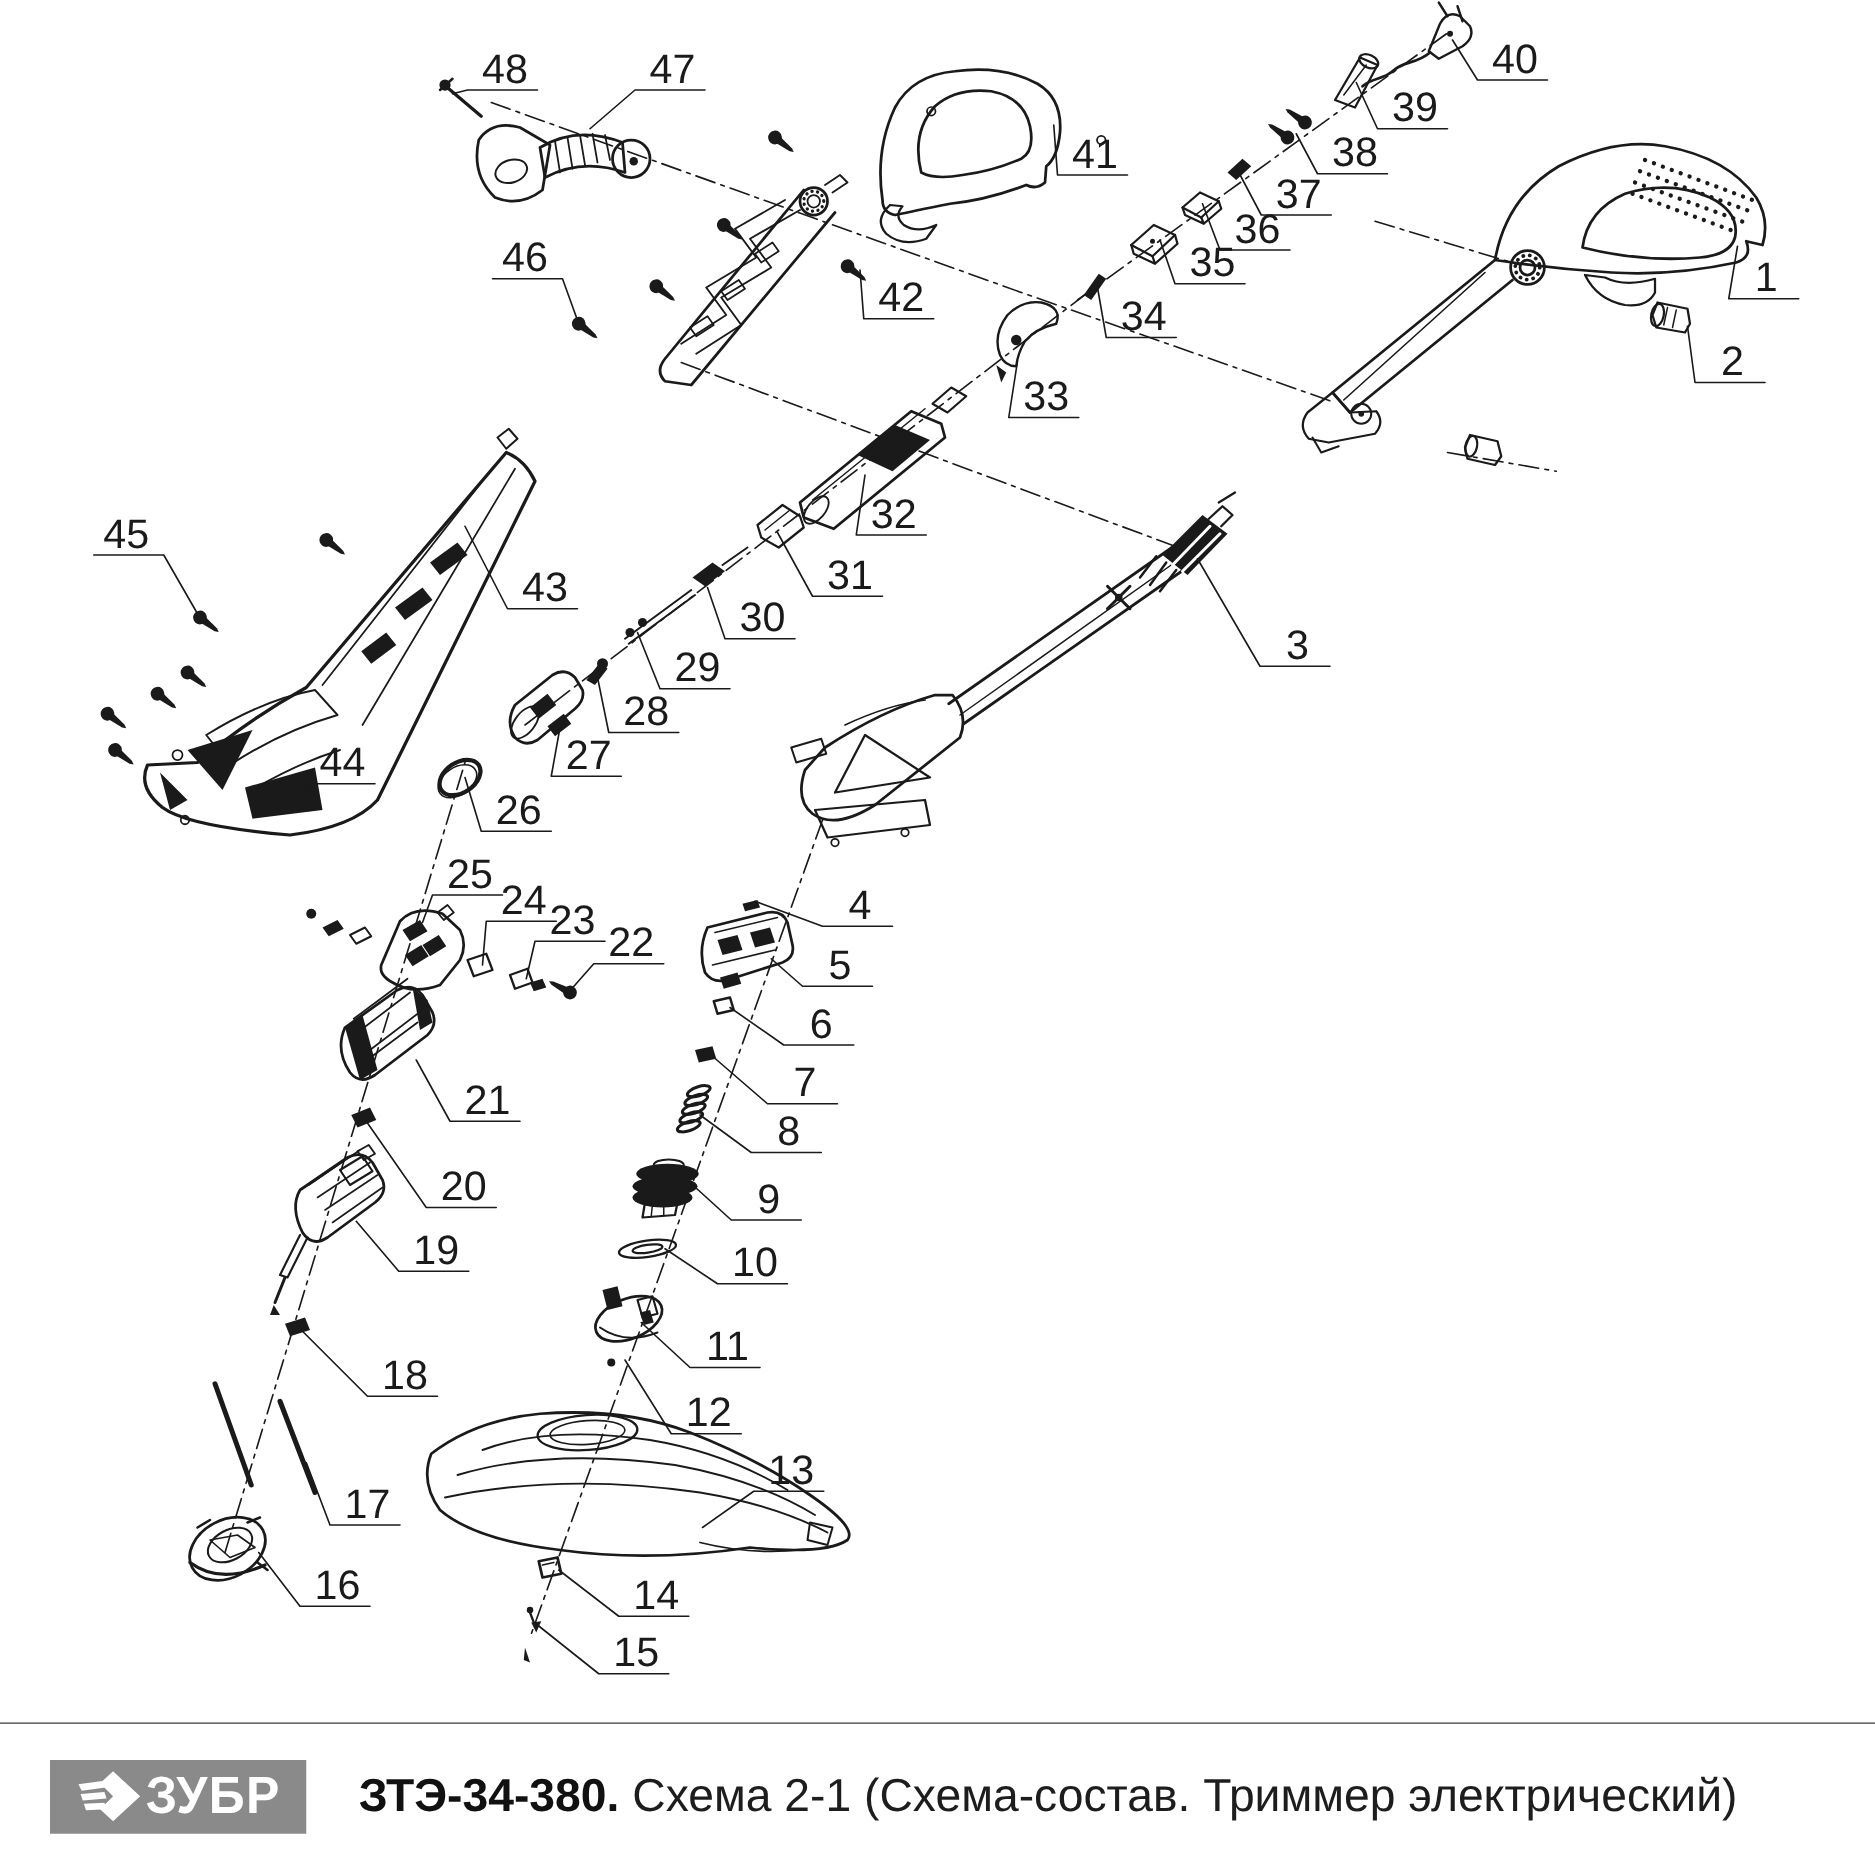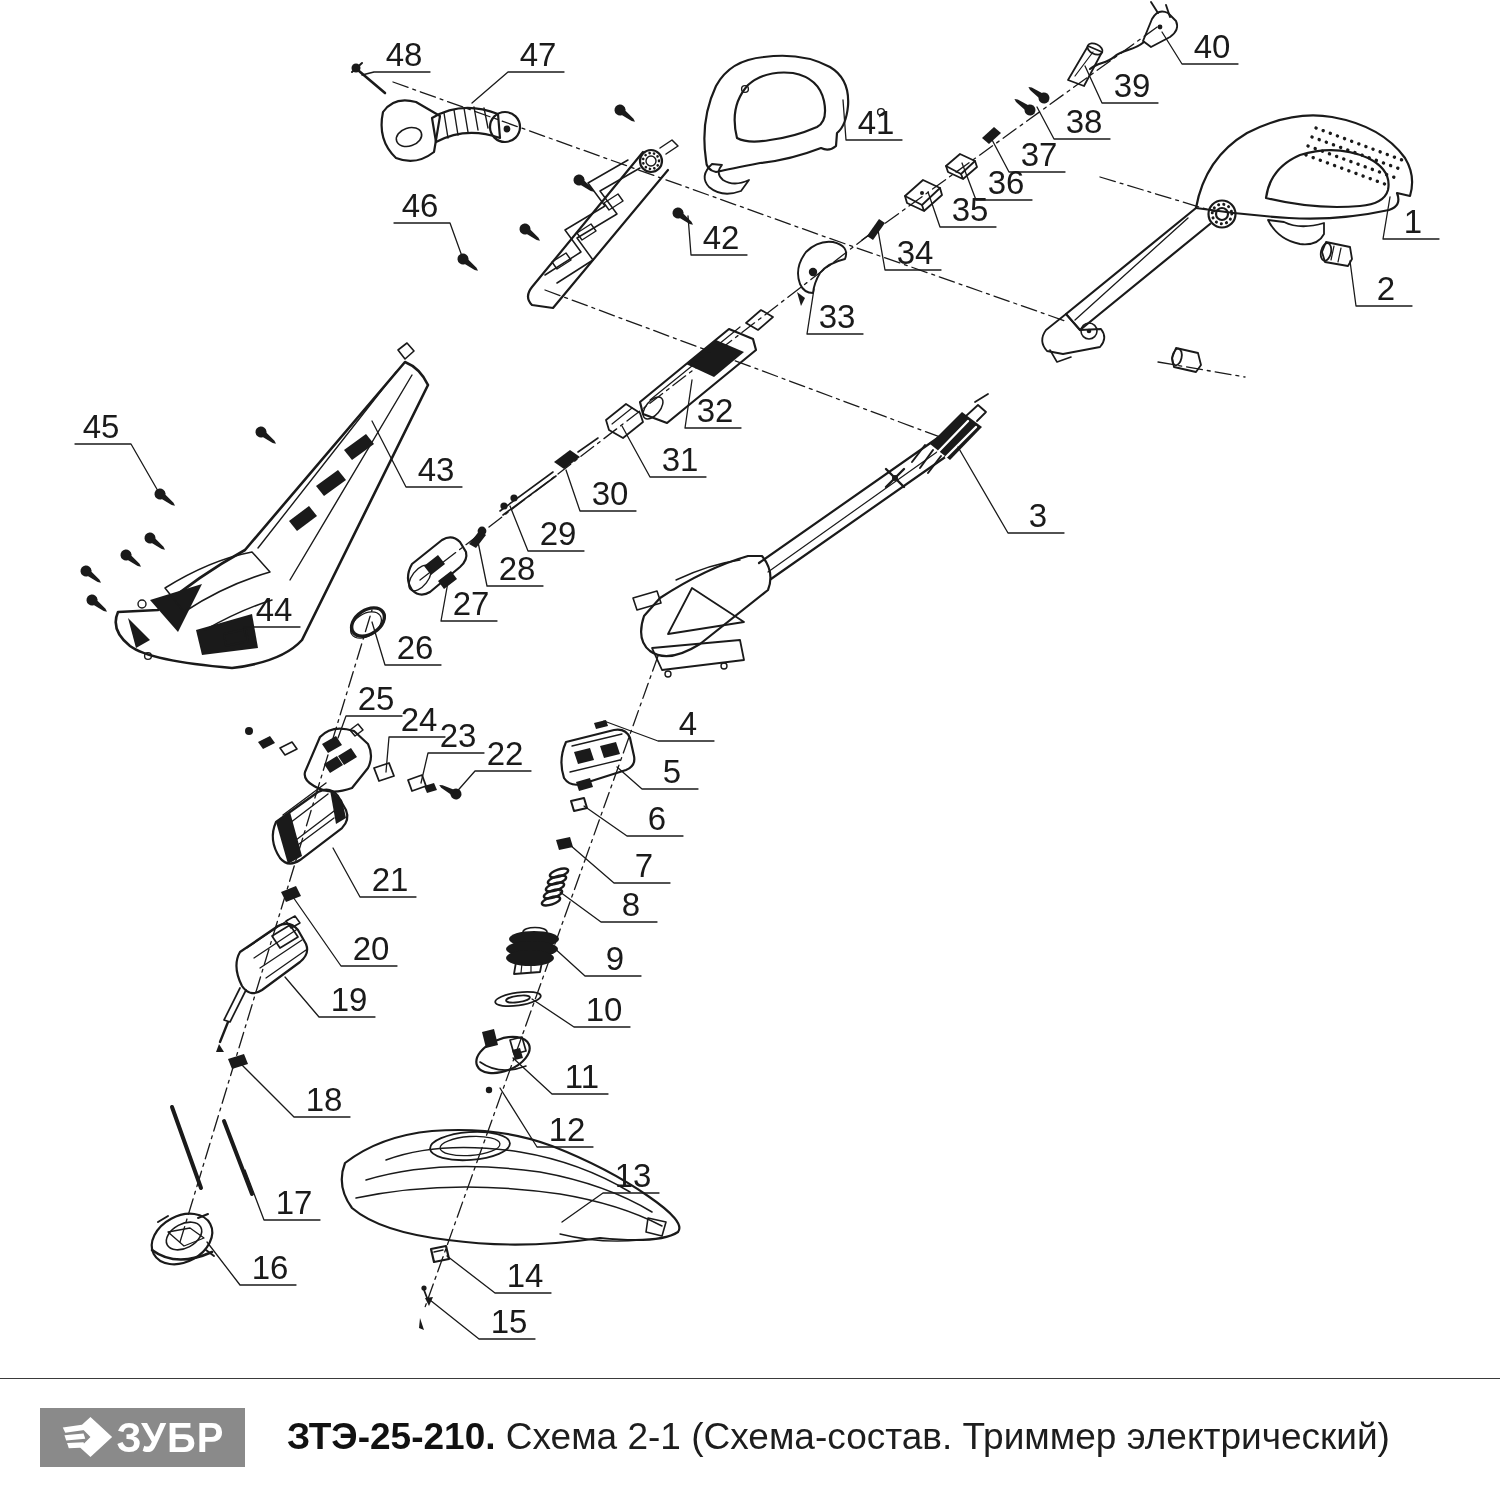"ЗТЭ-25-210." span.model { text: ЗТЭ-25-210 -> ЗТЭ-34-380 }
